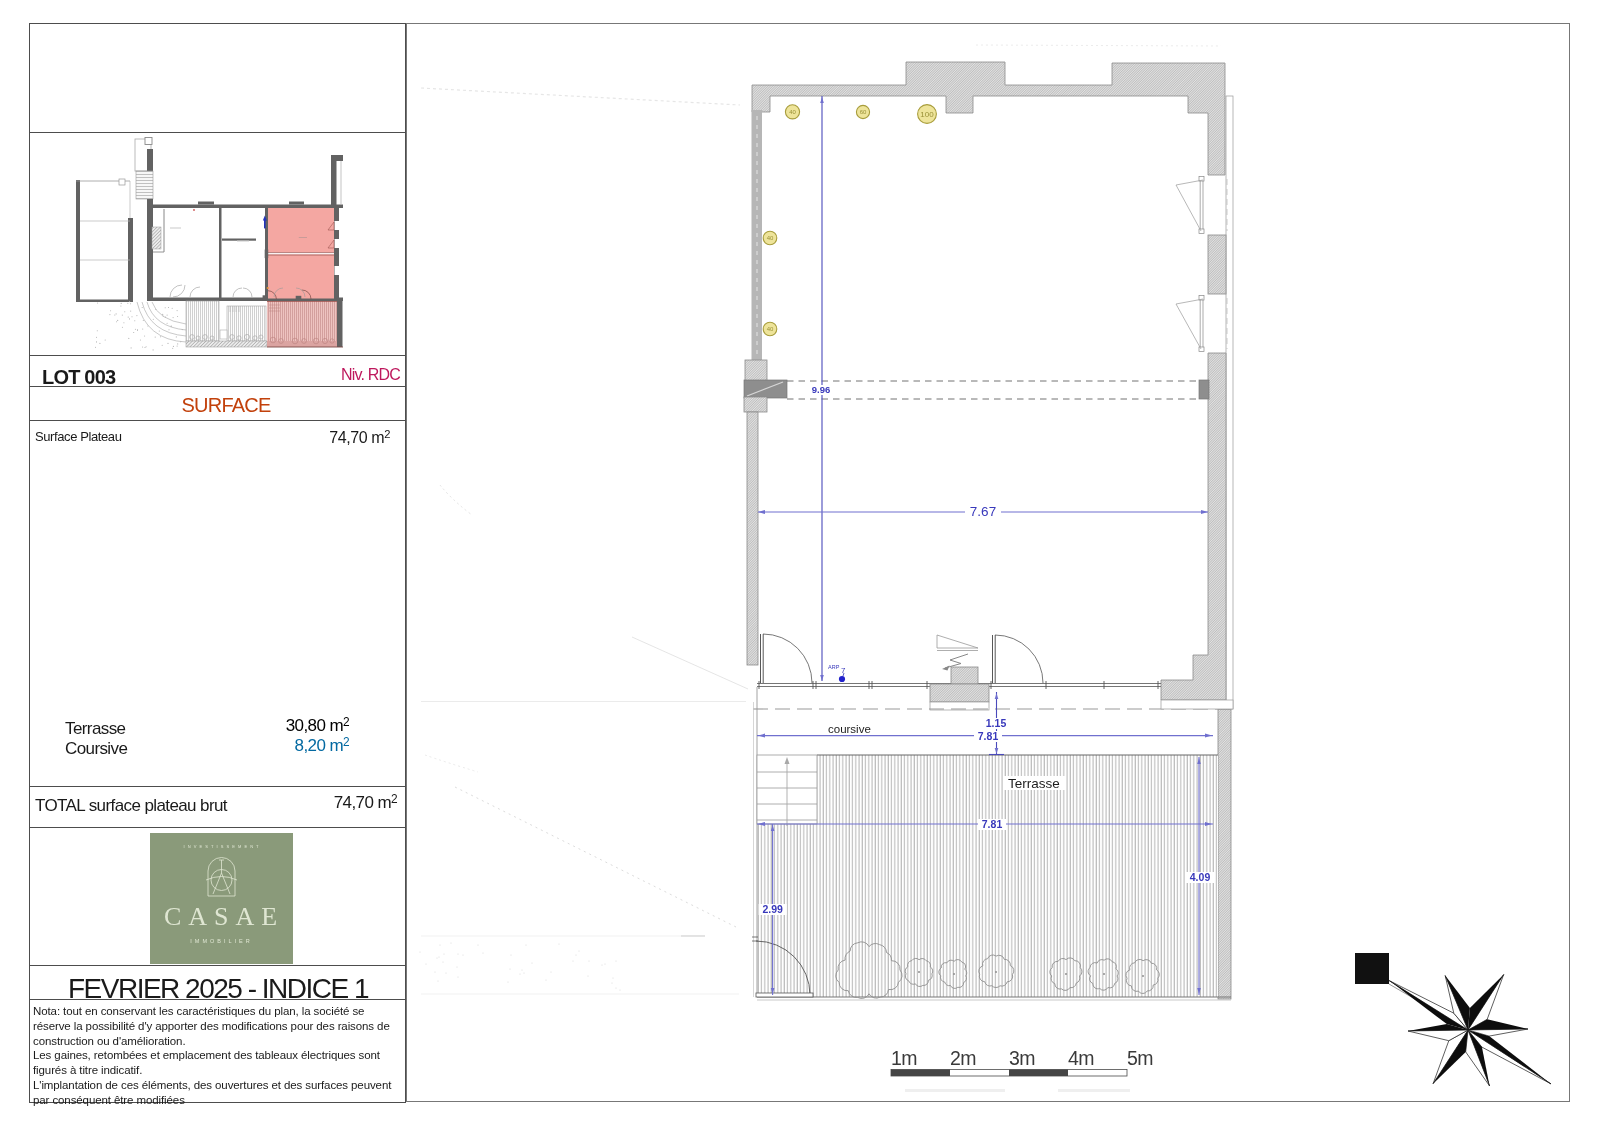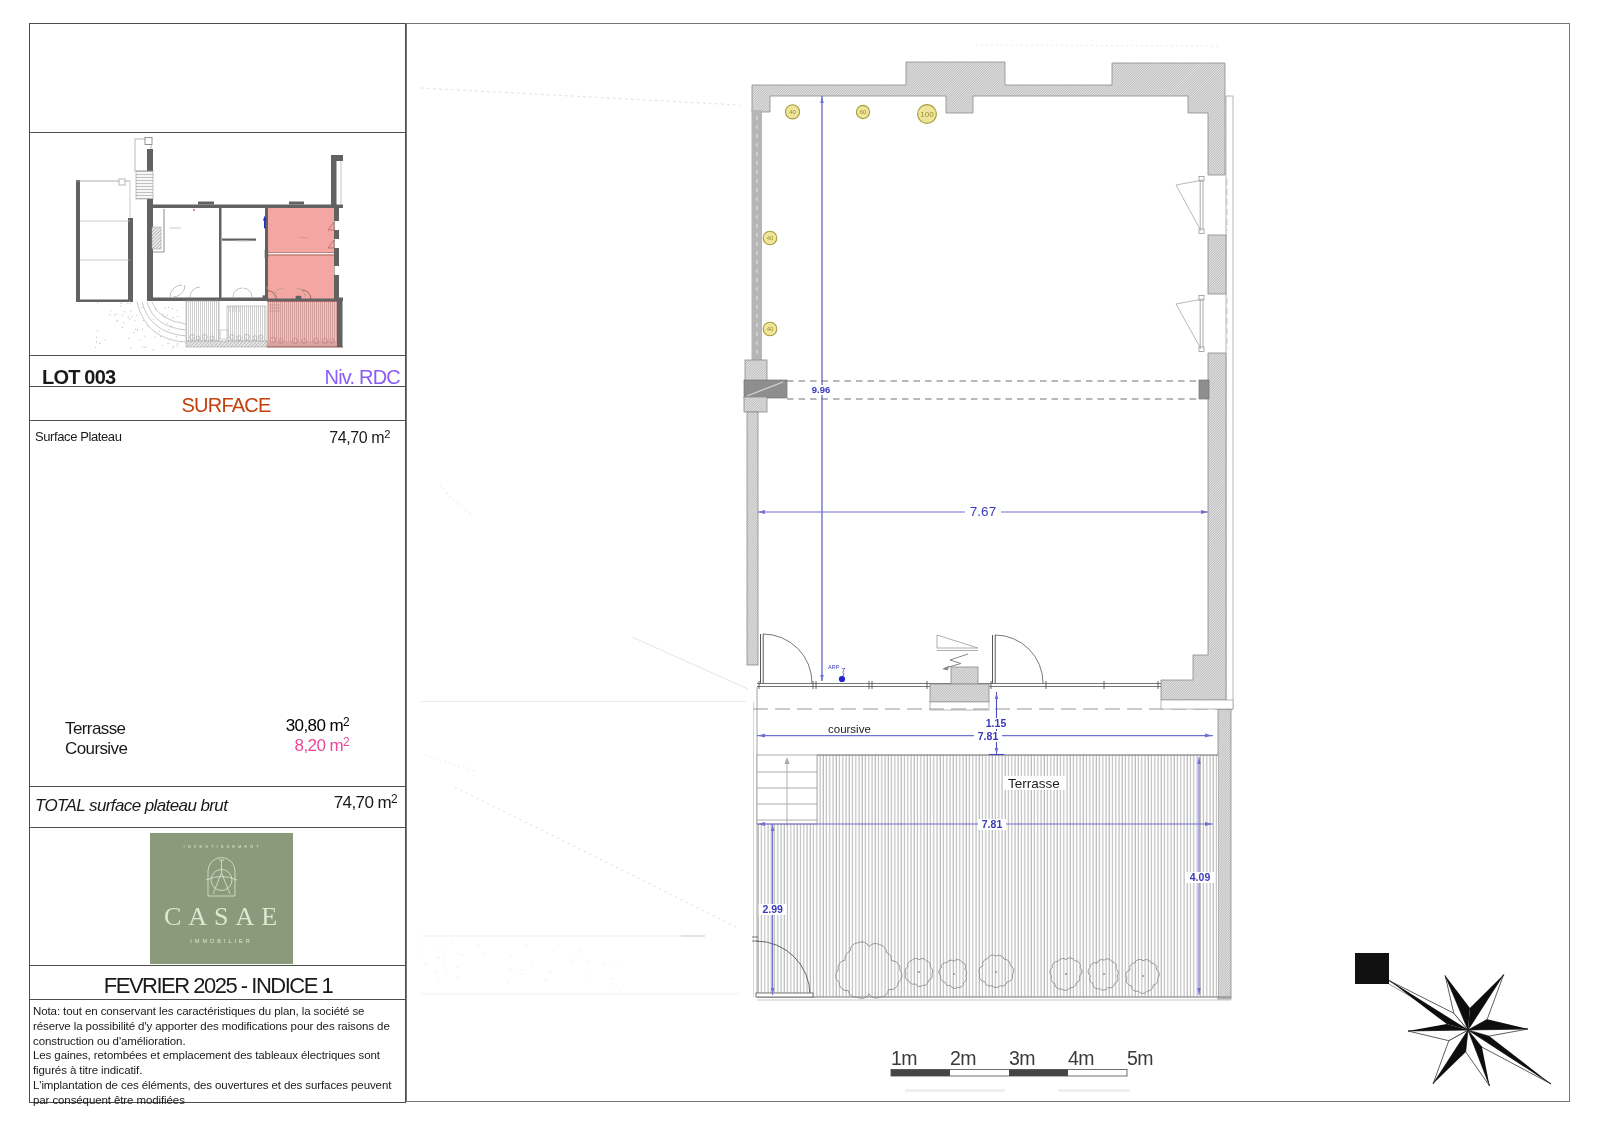"Niv. RDC" div { color: #8b5cf6 -> #be185d; font-size: 20px -> 16px }
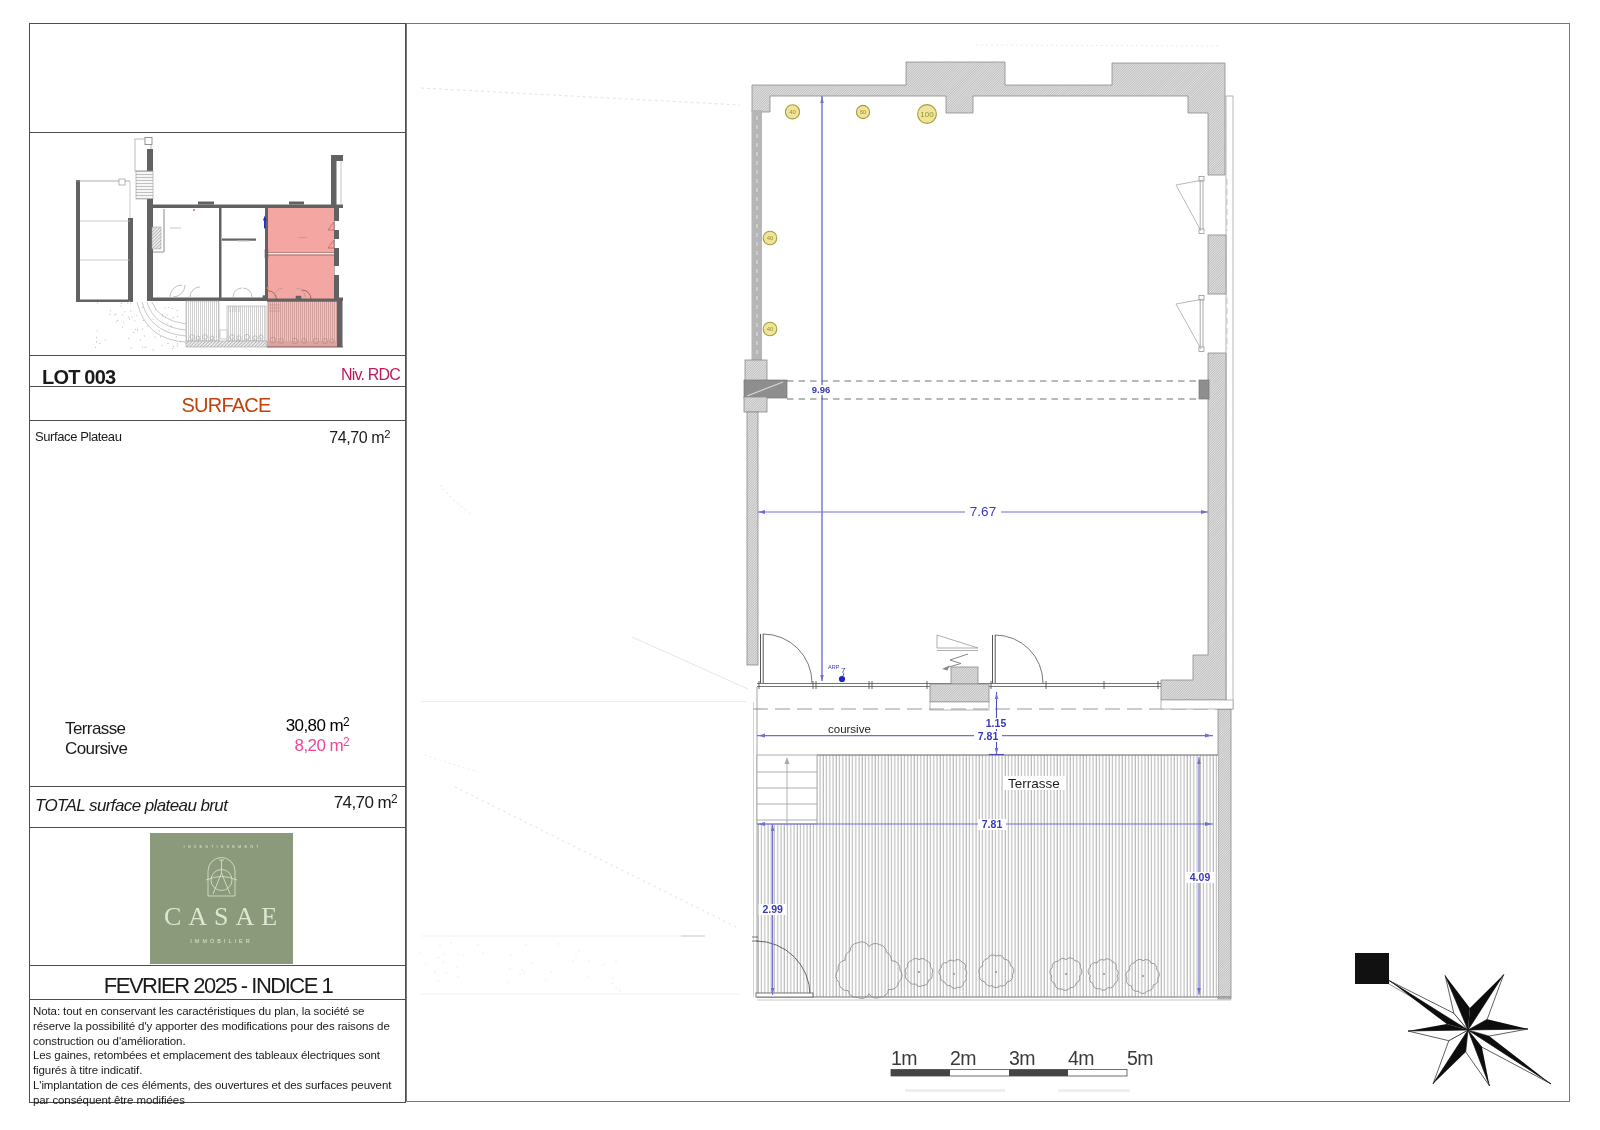"8,20 m2" div { color: #ec4899 -> #0369a1 }
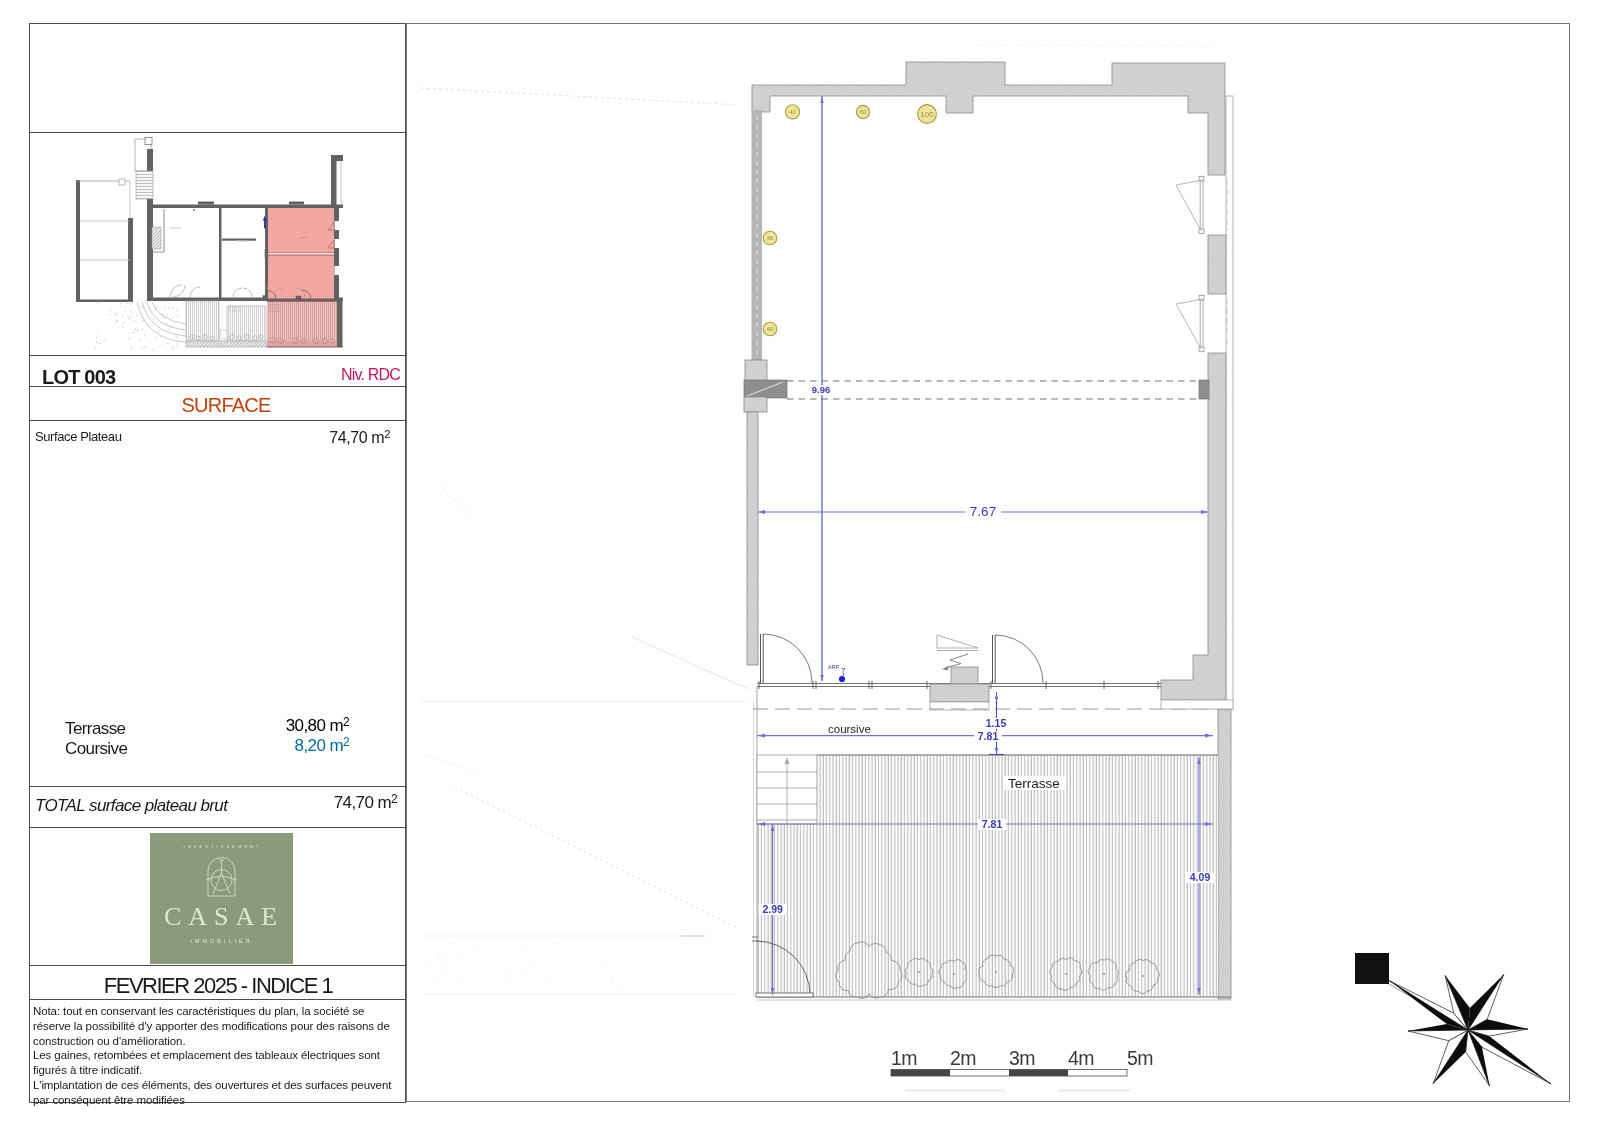"TOTAL surface plateau brut" div { font-style: italic -> none }
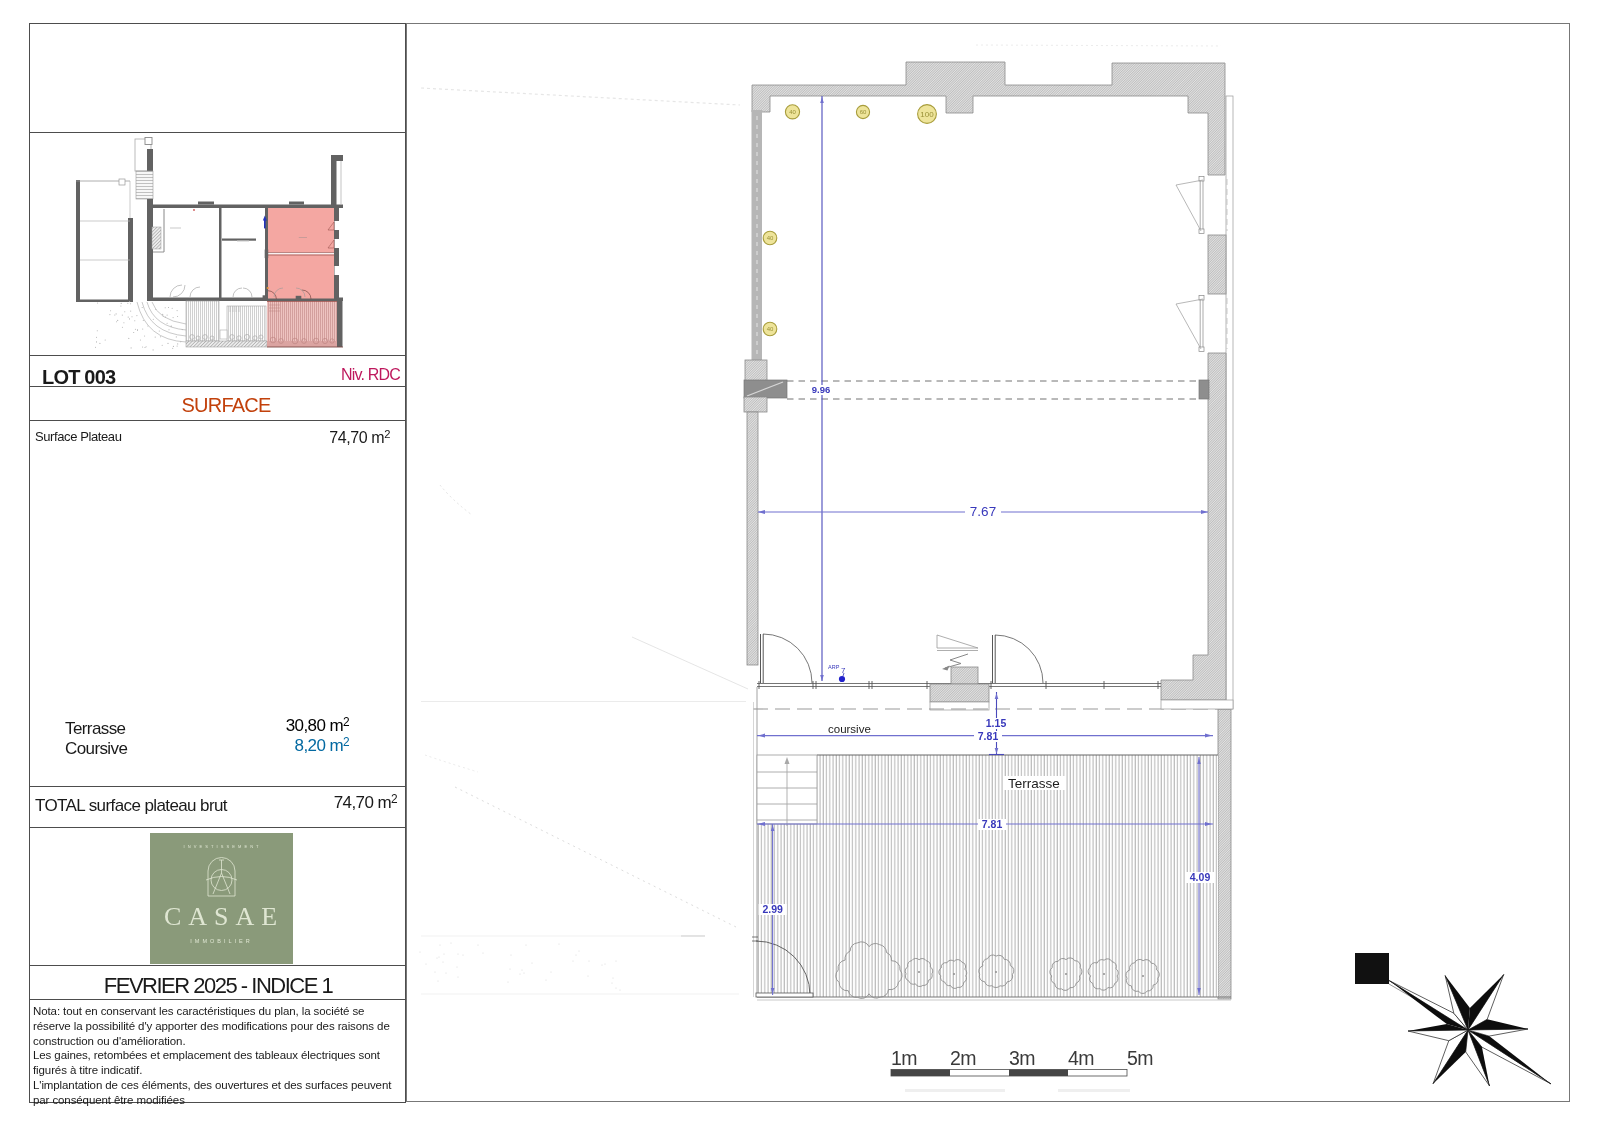"FEVRIER 2025 - INDICE 1" div { font-size: 22px -> 28px }
